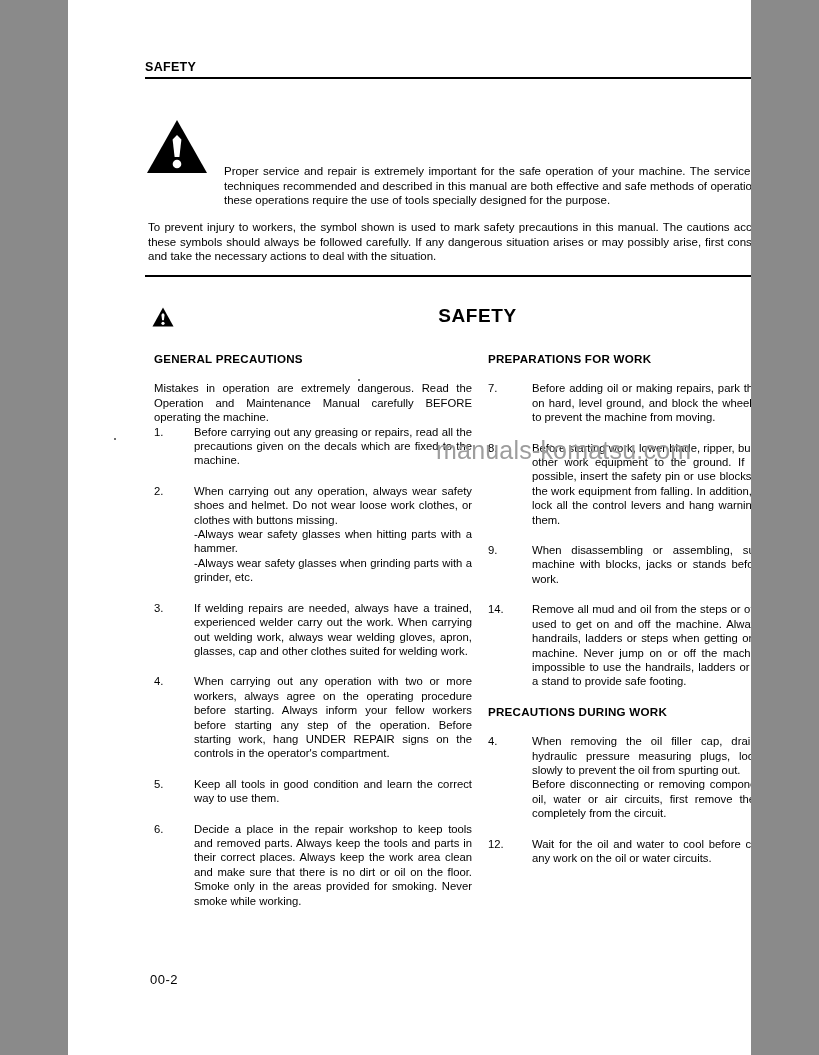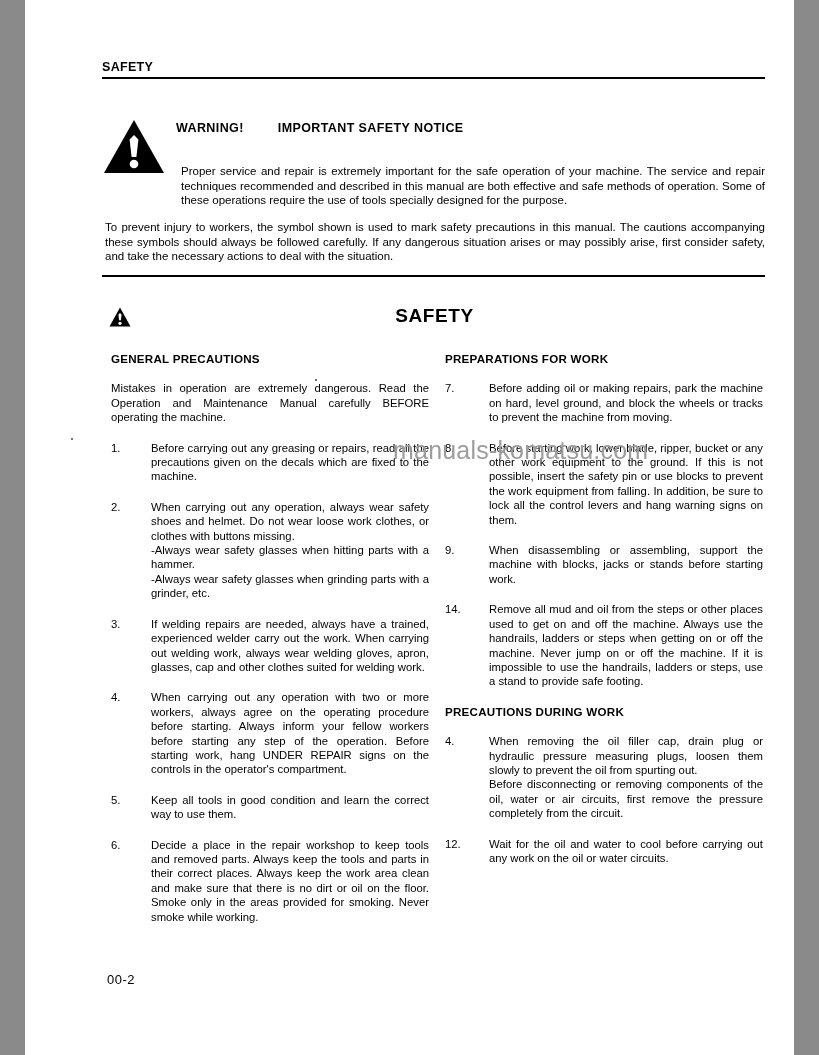"SAFETY" .page { width: 769px -> 683px }
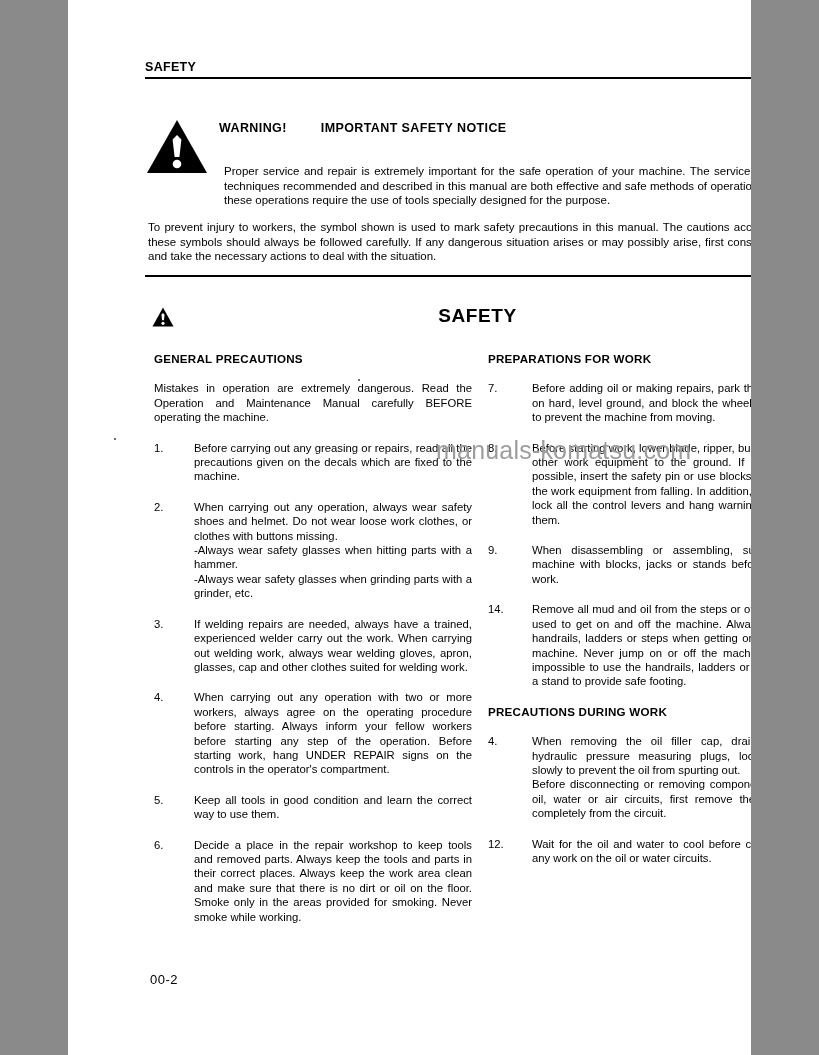"WARNING! IMPORTANT SAFETY NOTICE" div.warn-heading { html: <div> <span>WARNING!</span><span></span><span>IMPORTANT SAFETY NOTICE</span> </div> -> none }
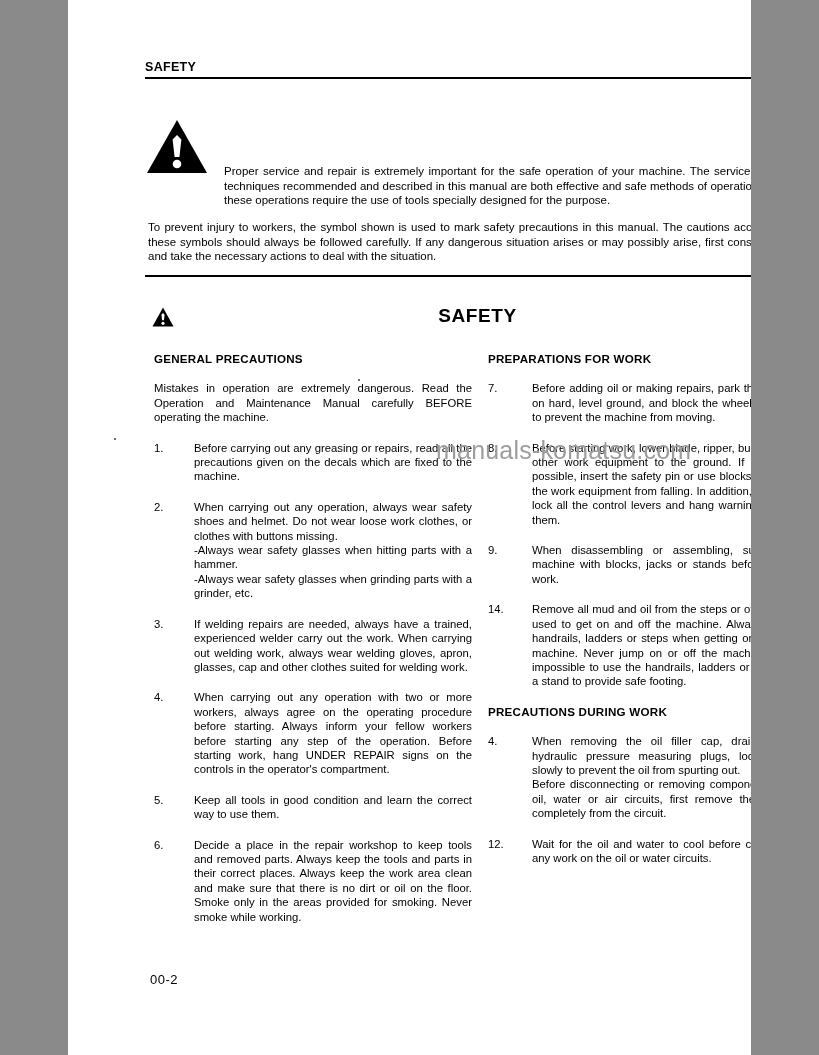"Mistakes in operation are extremely" .intro { margin: 0 0 16px 0 -> 0 0 0 0 }
